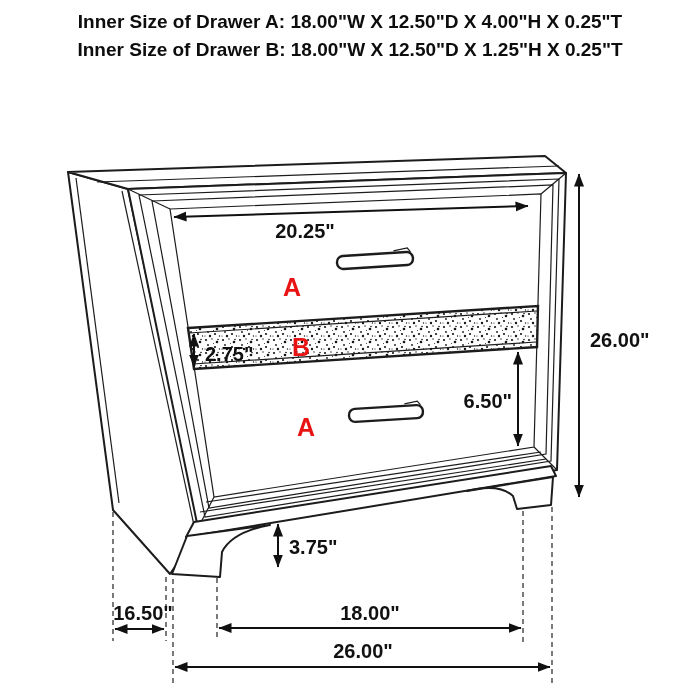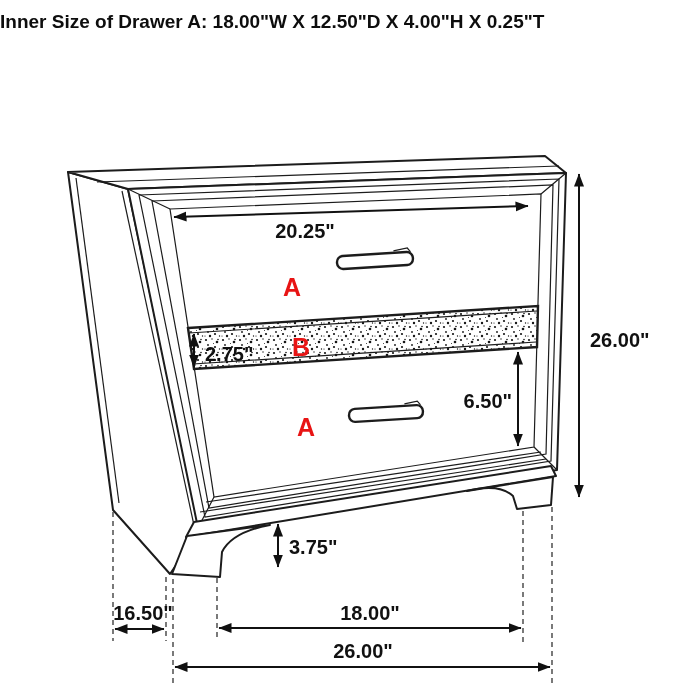"Inner Size of Drawer A:" .header { text-align: none -> center }
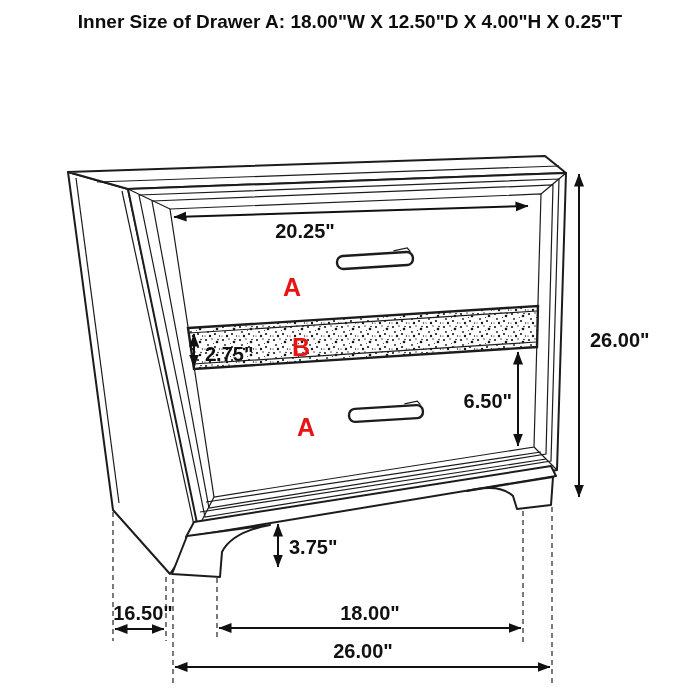"Inner Size of Drawer B:" div { html: none -> <div>Inner Size of Drawer B: 18.00"W X 12.50"D X 1.25"H X 0.25"T</div> }
